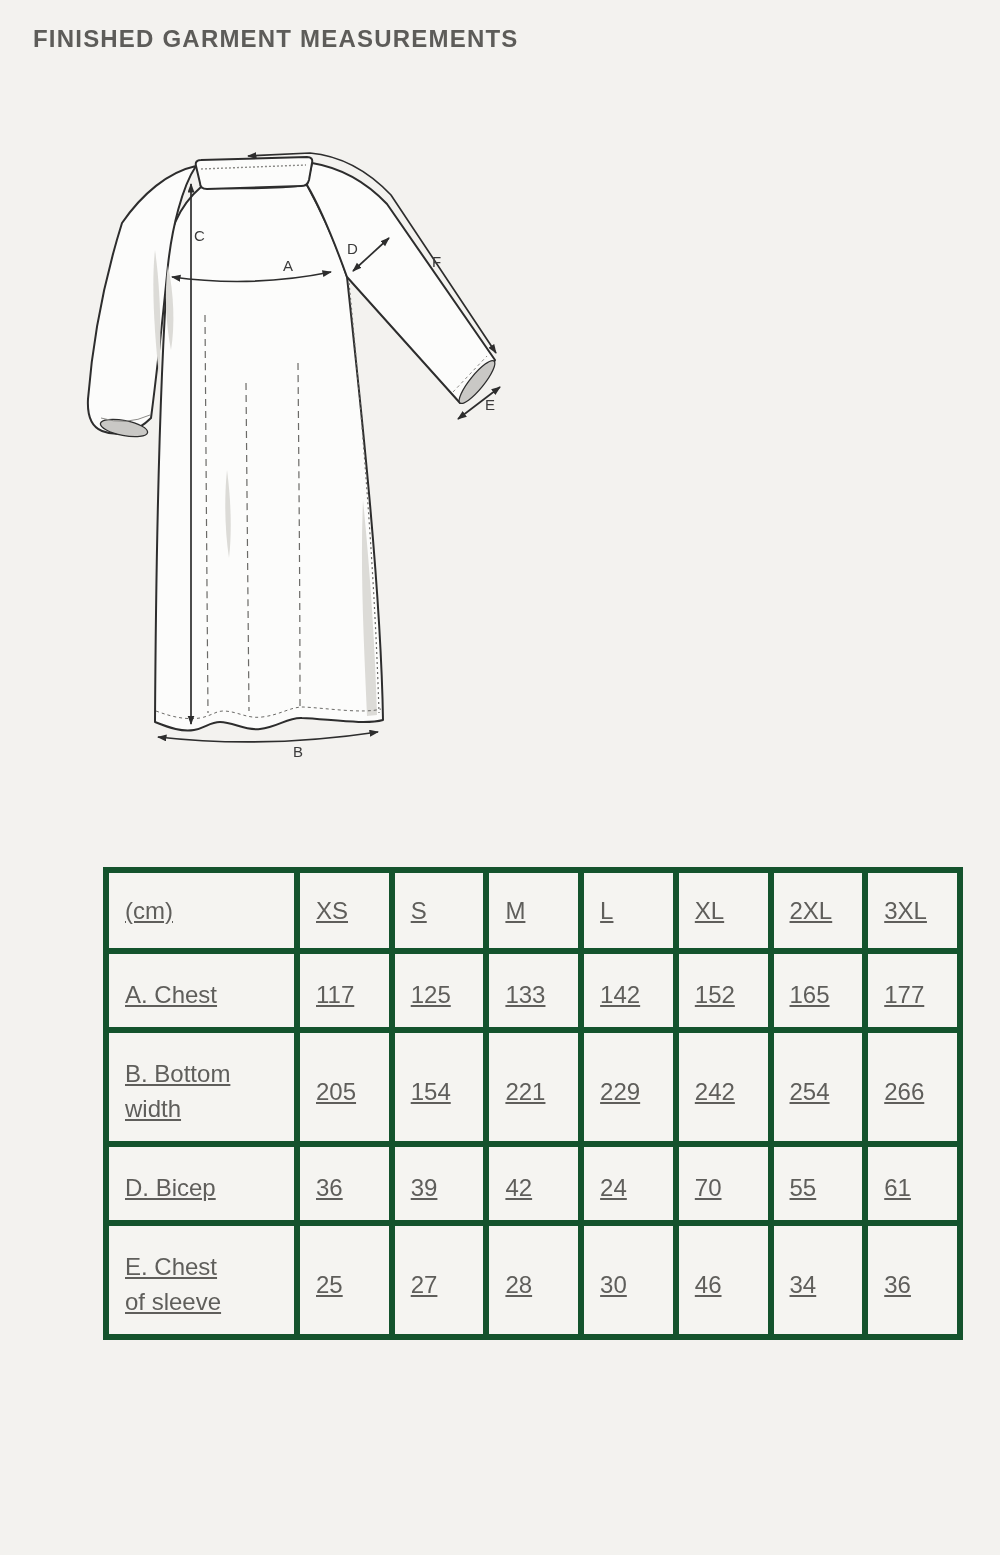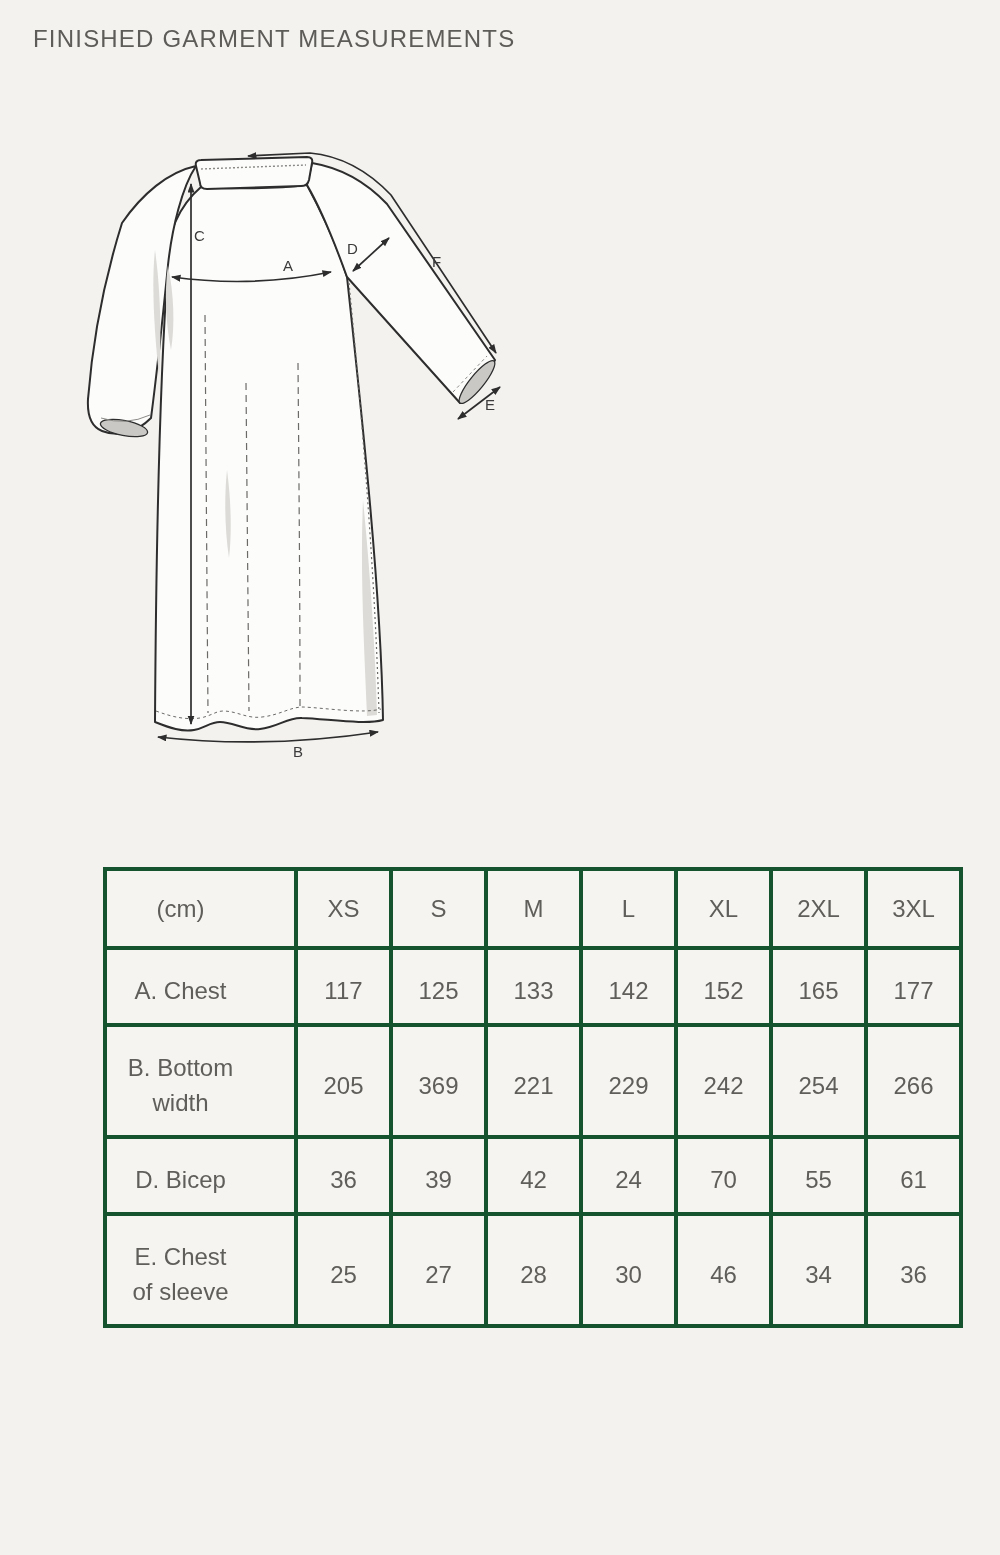"FINISHED GARMENT MEASUREMENTS" .page-title { font-weight: 400 -> 700 }
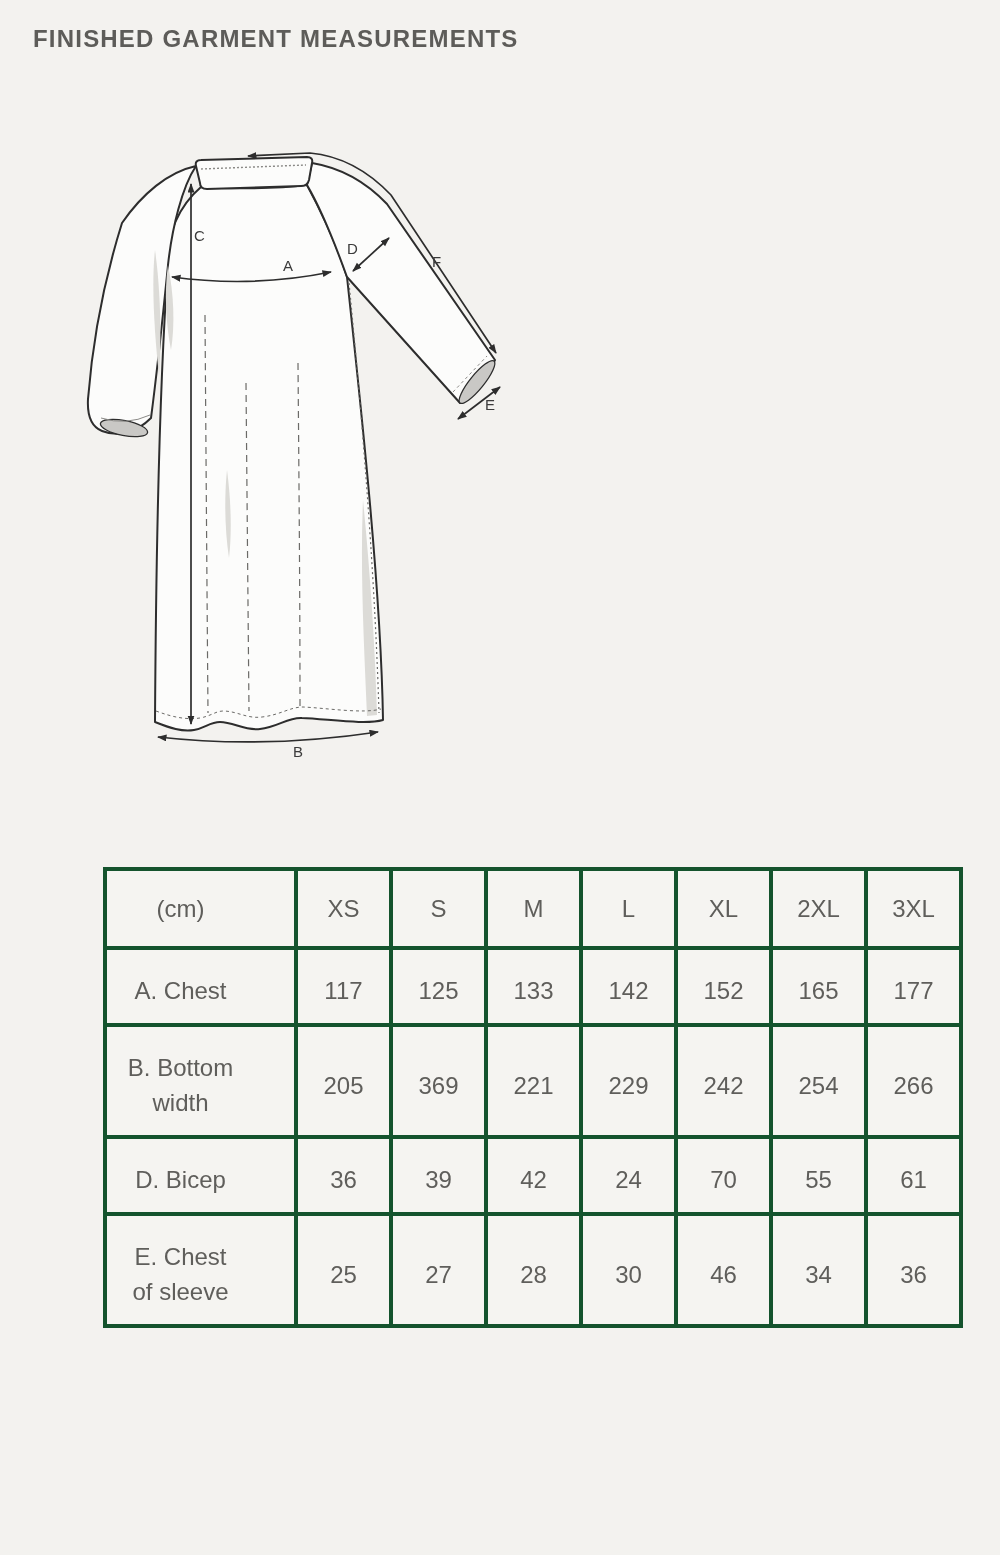"(cm)" .size-table th, .size-table td { border: 4px solid #14532d -> 6px solid #14532d; text-align: center -> left; text-decoration: none -> underline }
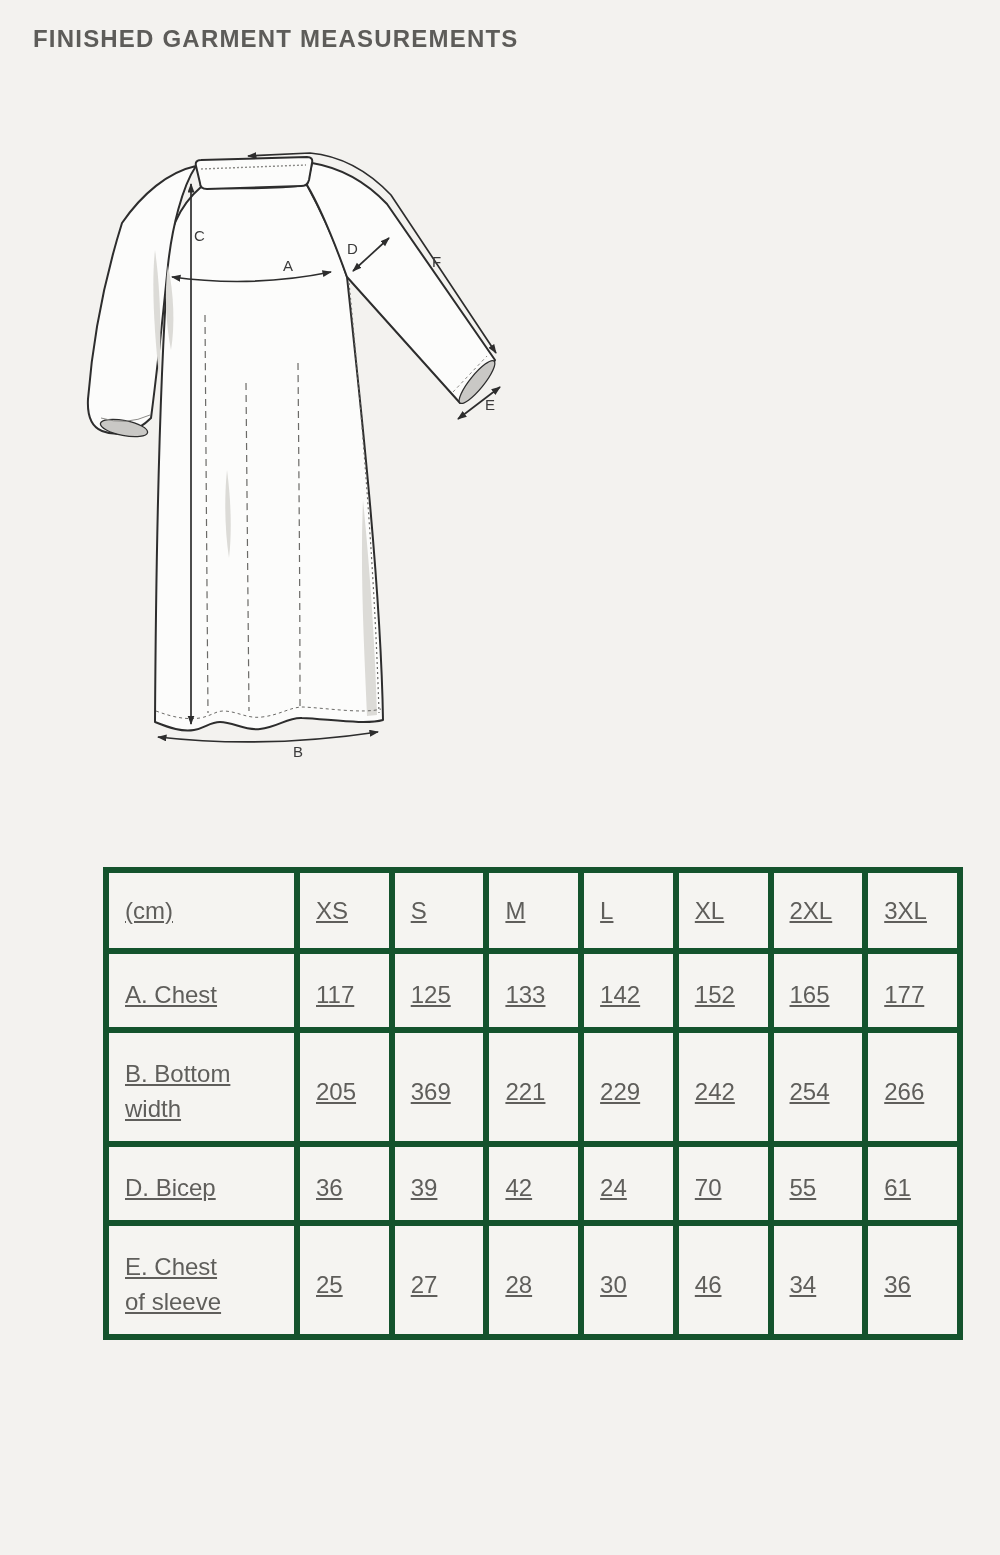"369" td { text: 369 -> 154 }
